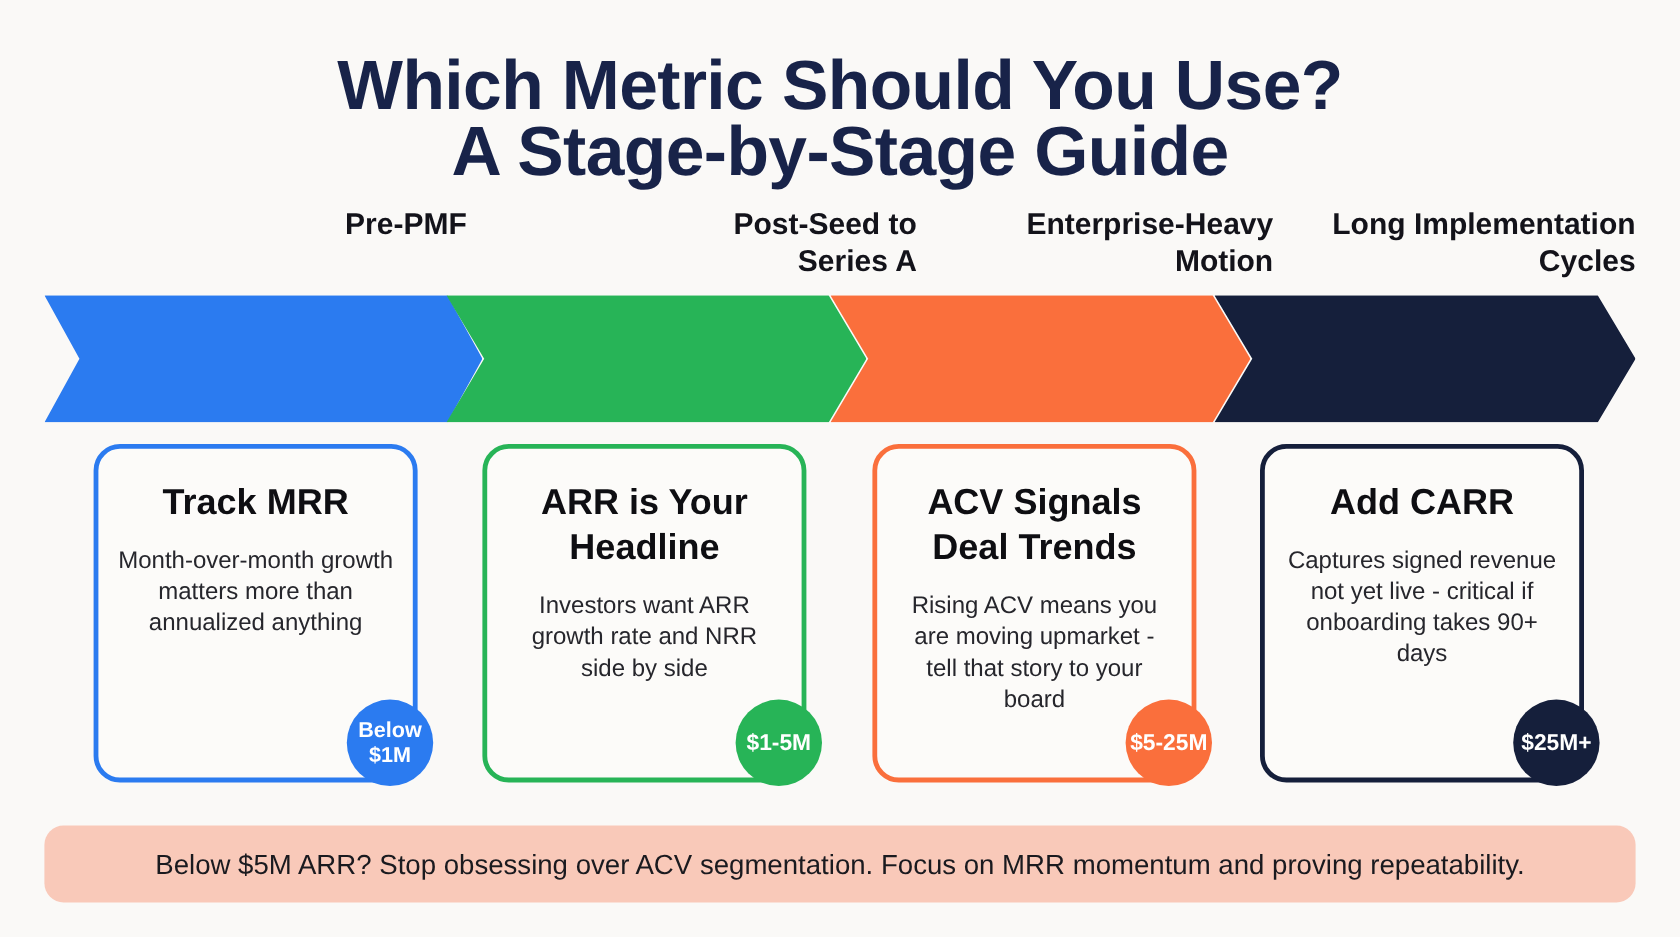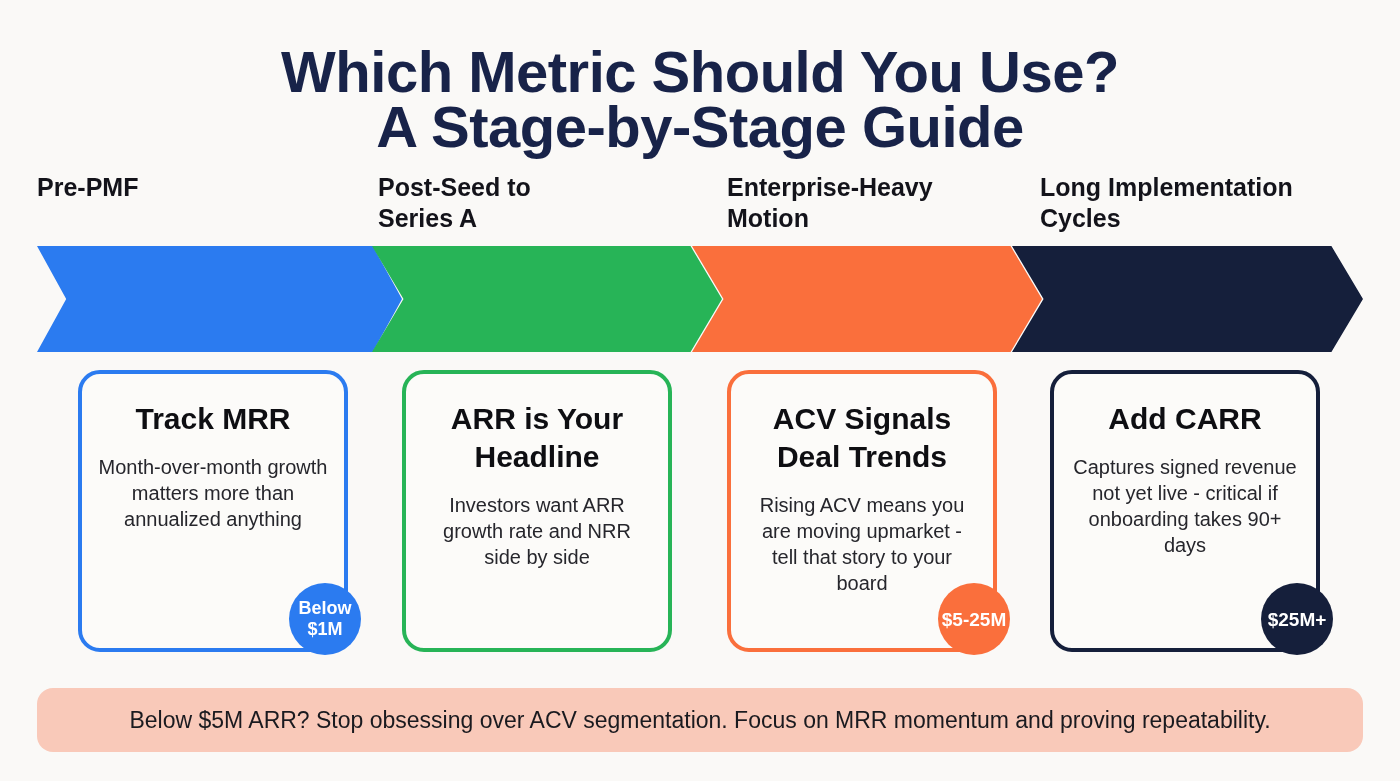"Pre-PMF" .stage-label { text-align: left -> right }
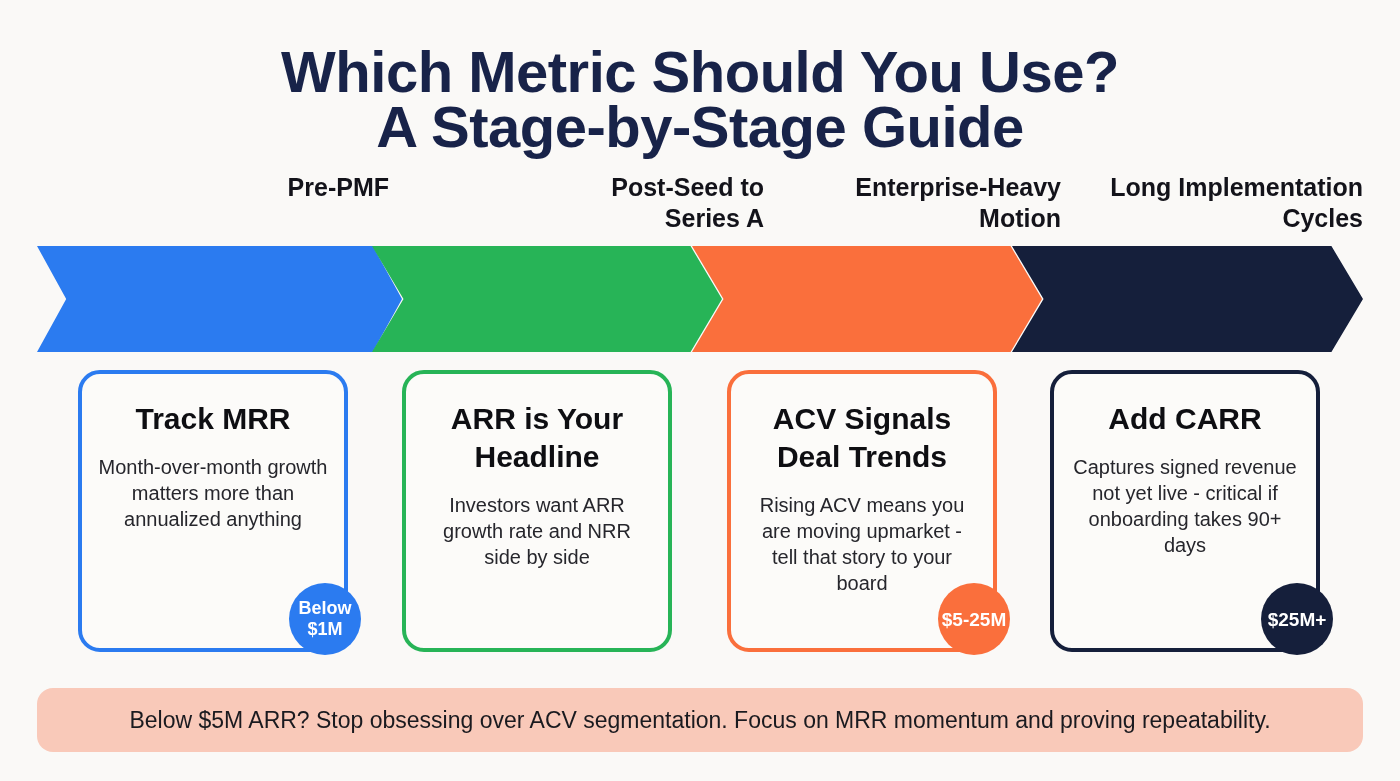"$1-5M" div.badge { html: none -> <div> <div> <div>$1-5M</div> </div> </div> }
